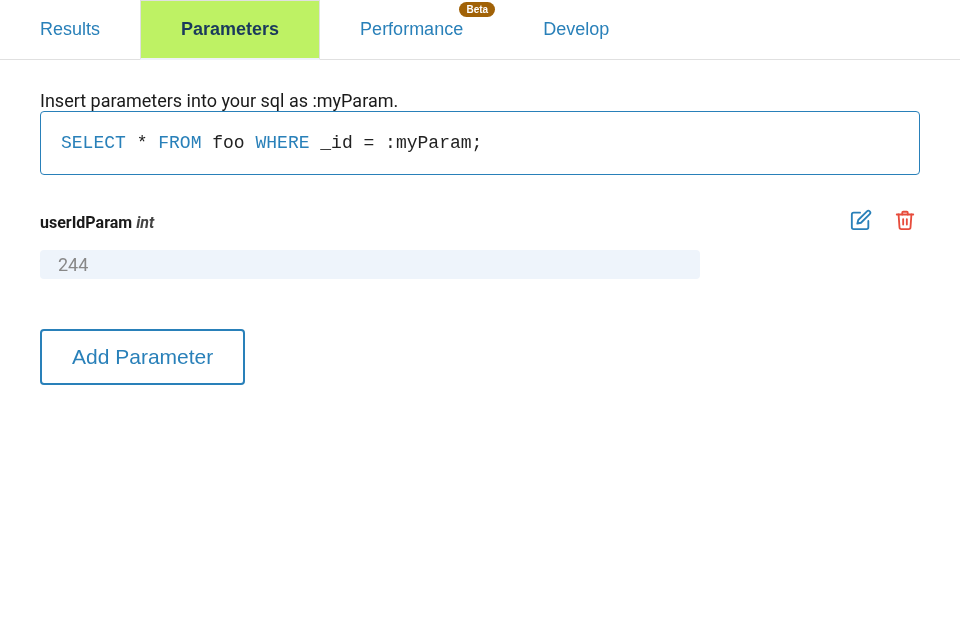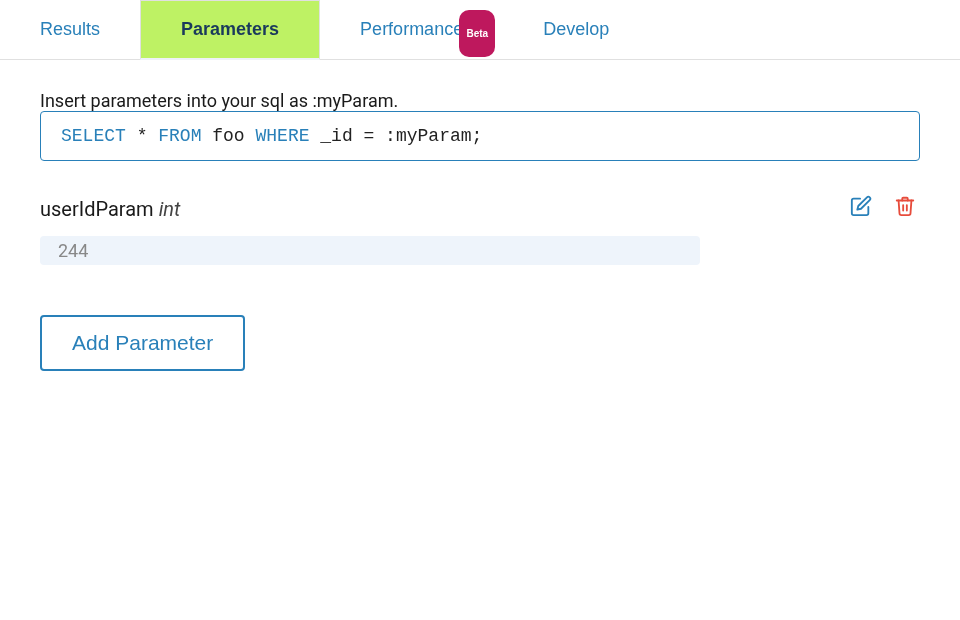"Beta" .beta-badge { background: #be185d -> #a16207; padding: 18px 7px -> 2px 7px; top: 10px -> 2px }
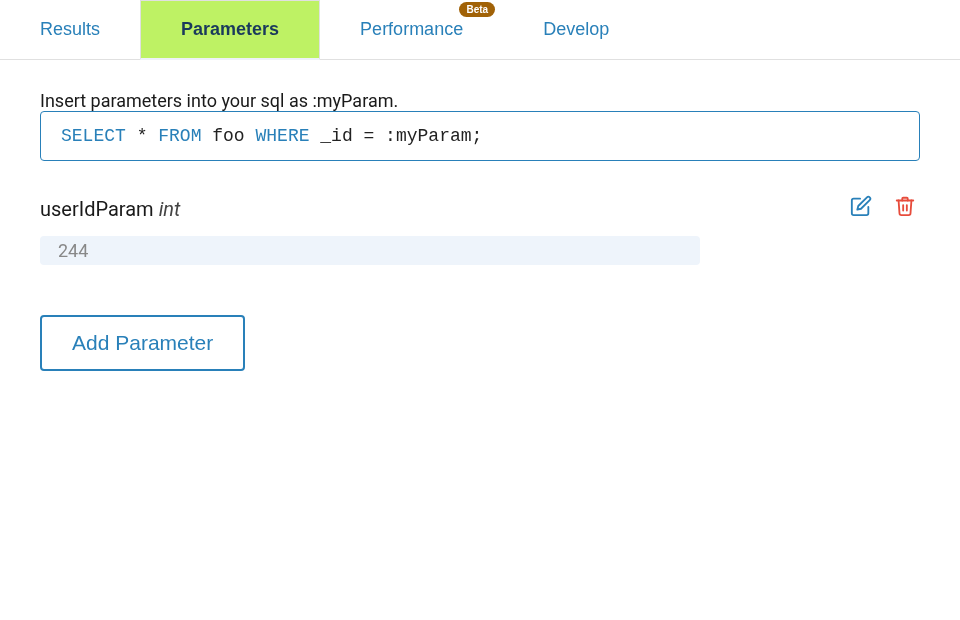"SELECT * FROM foo WHERE" .code-block { padding: 14px 20px -> 21px 20px }
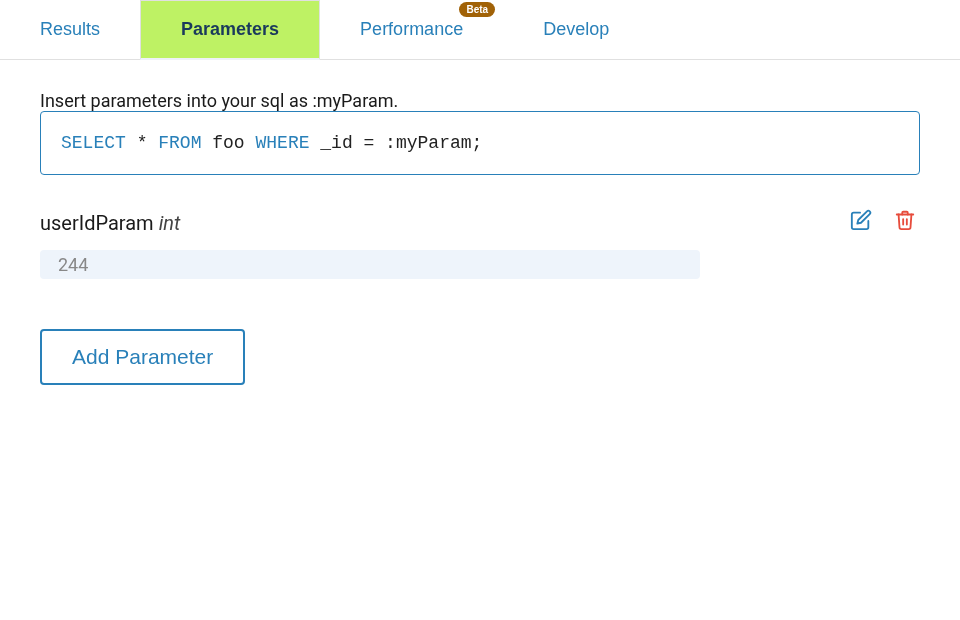"userIdParam int" .param-name { font-size: 20px -> 16px; font-weight: 400 -> 700 }
